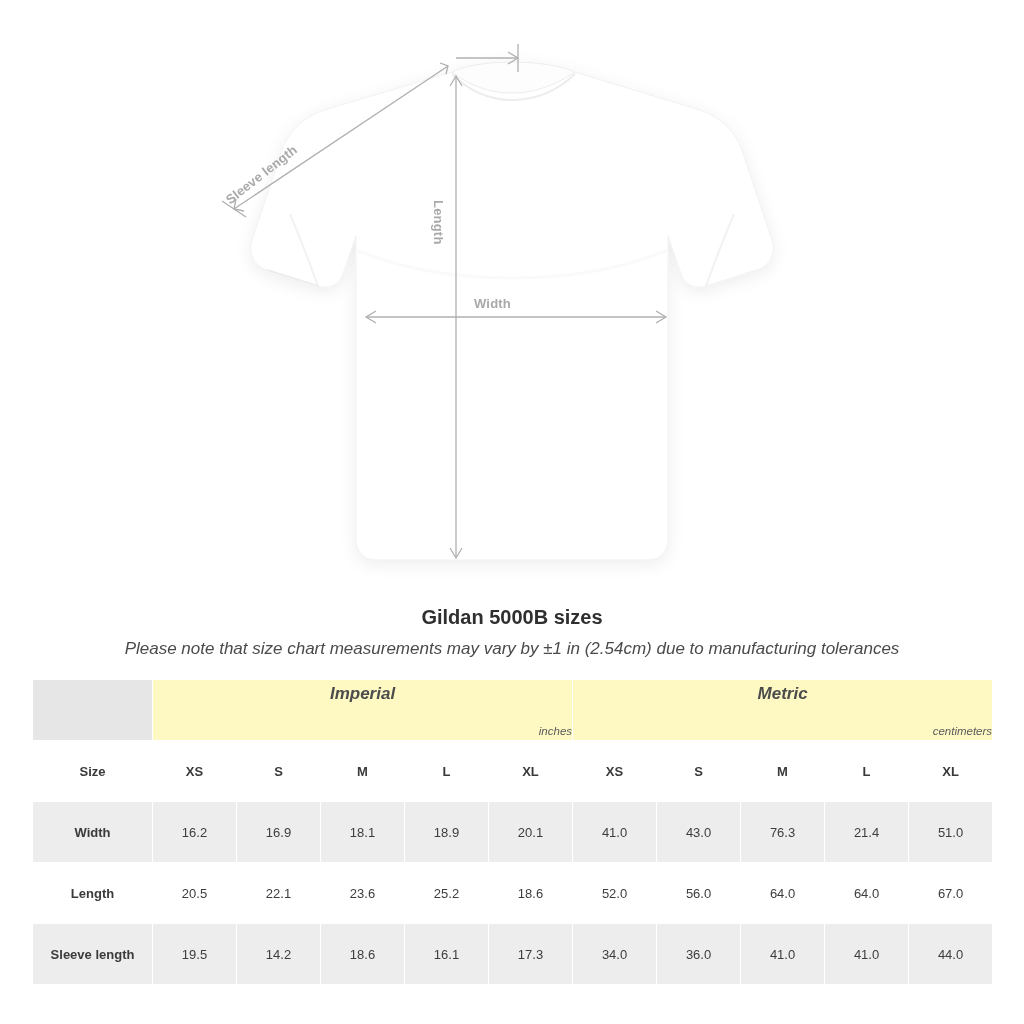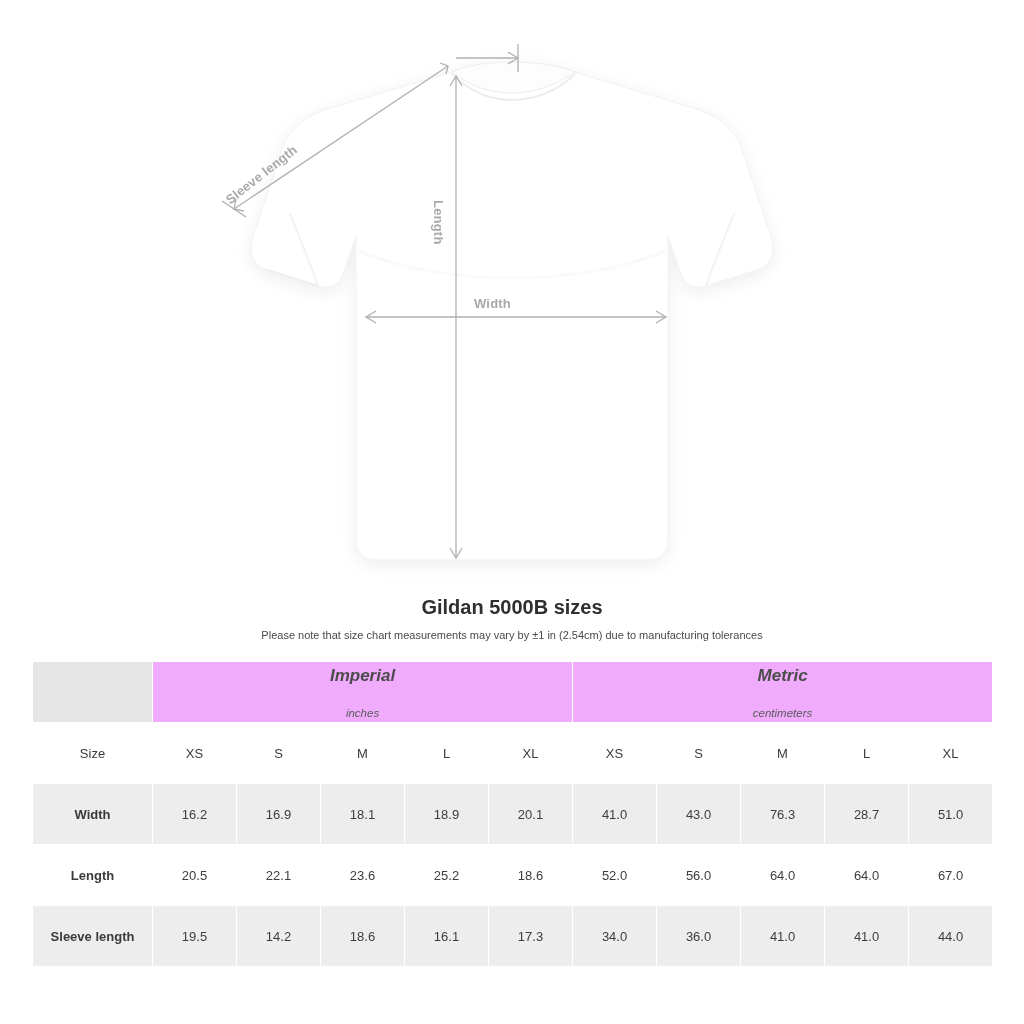"Gildan 5000B sizes" .title-block { margin-top: 6px -> 16px }
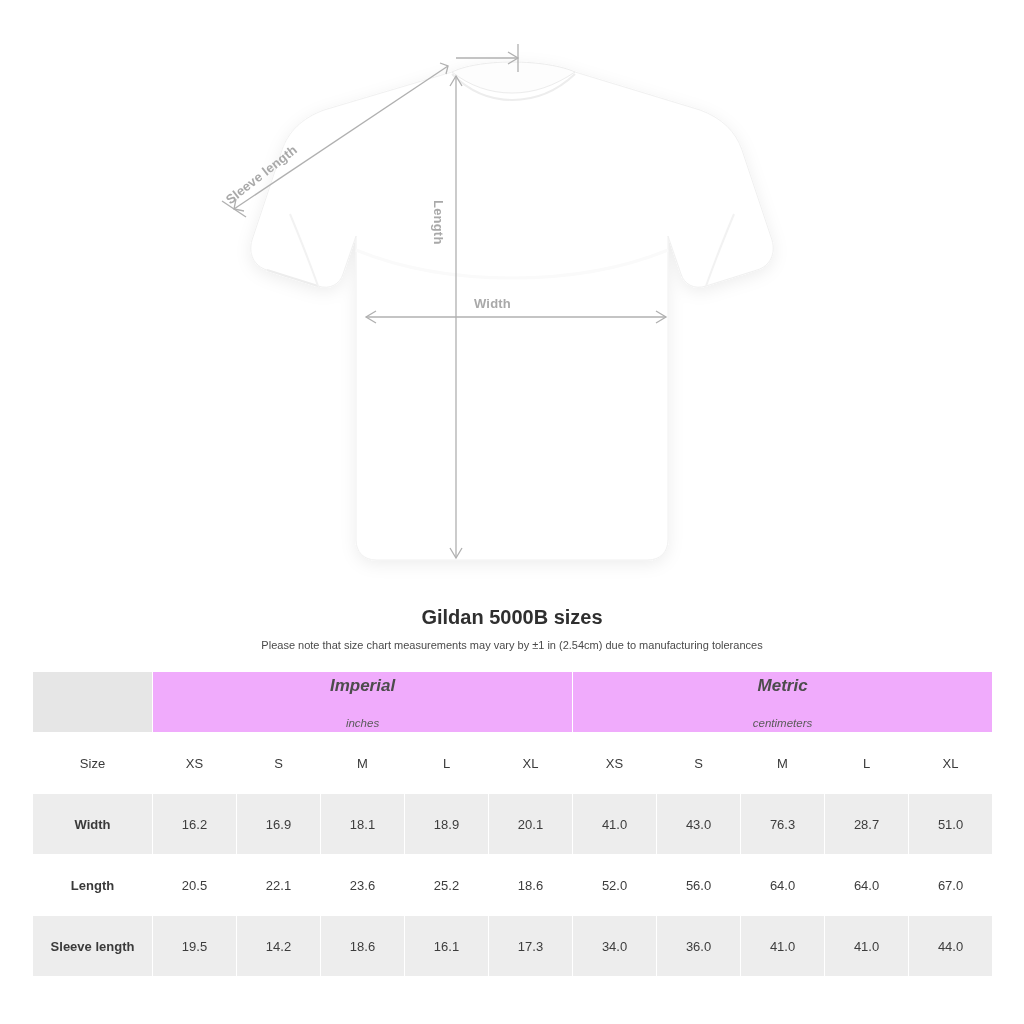"Please note that size chart" .chart-note { font-size: 11px -> 17px; font-style: none -> italic }
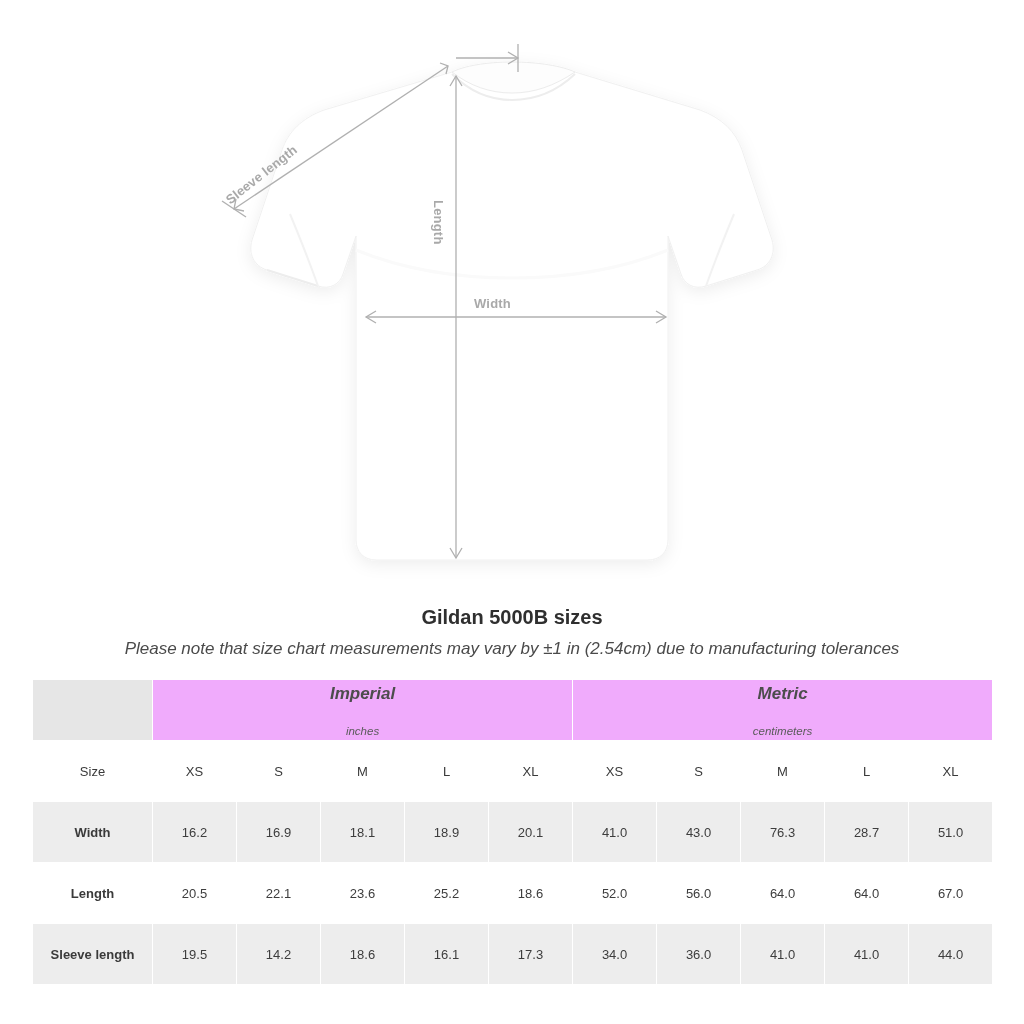"Imperial" .unit-head { background: #f0abfc -> #fef9c3 }
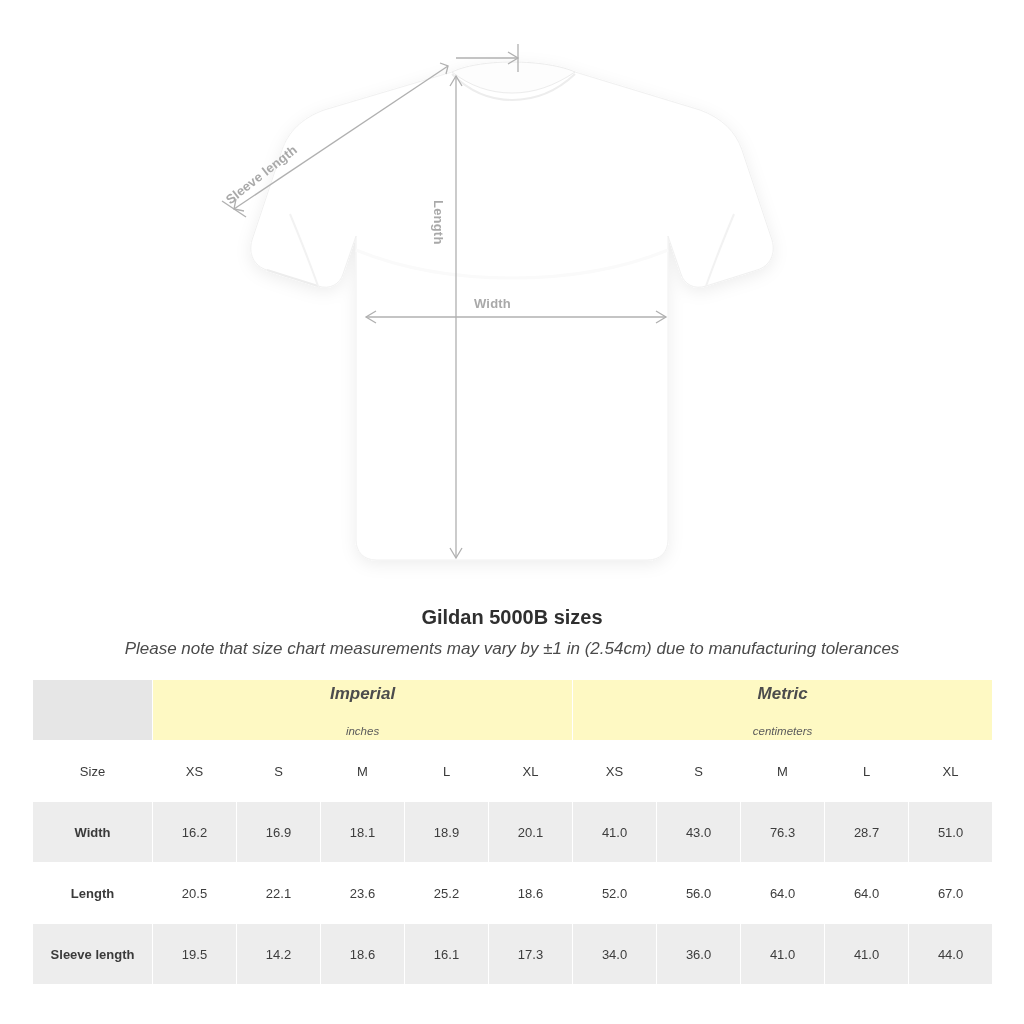"inches" .unit-sub { text-align: none -> right }
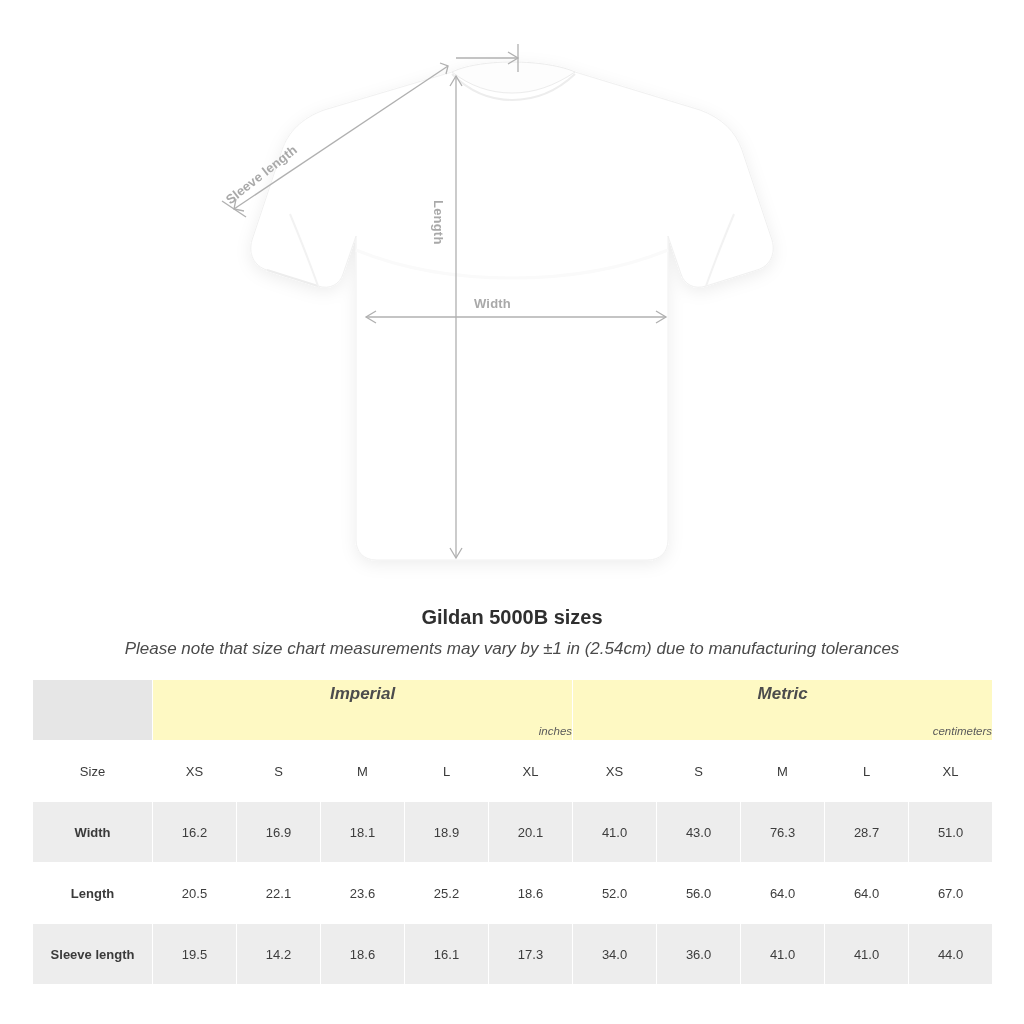"Size" .hdr-row td { font-weight: normal -> bold }
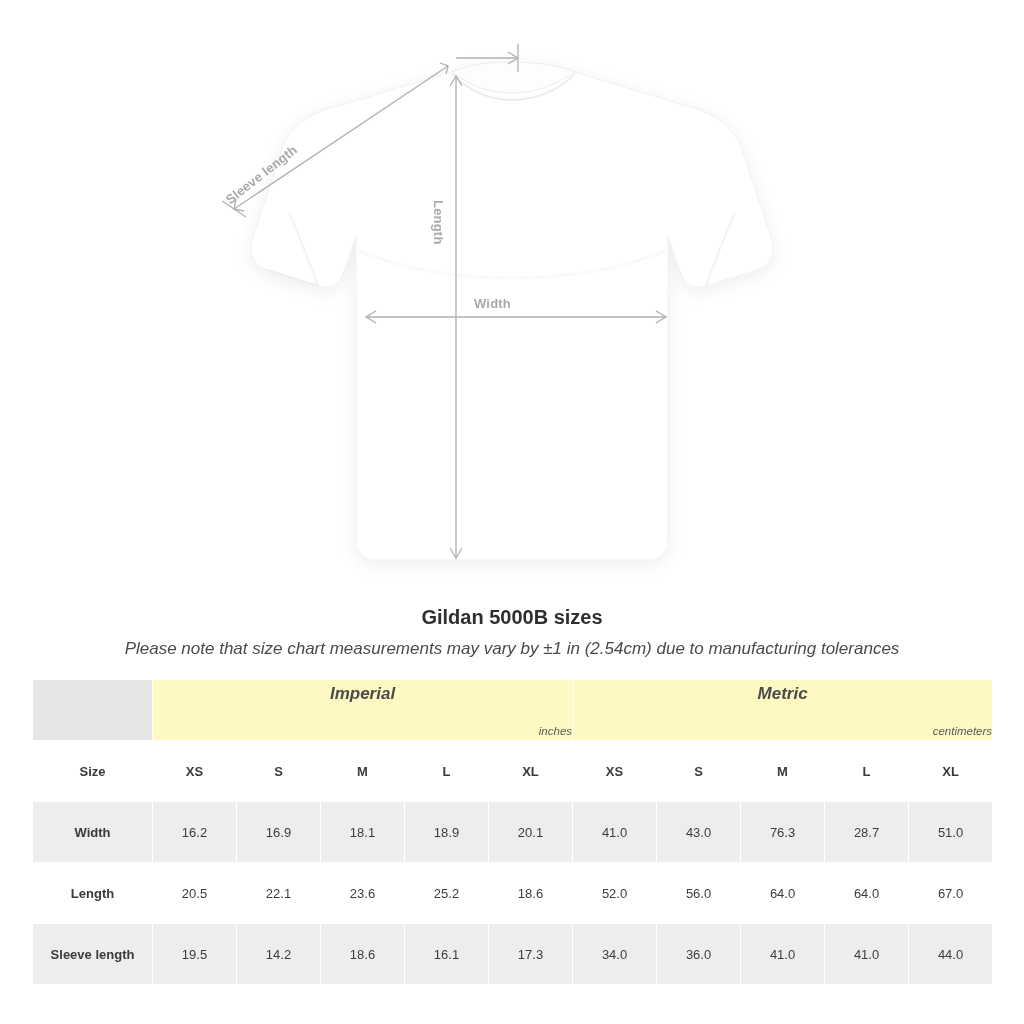"28.7" td { text: 28.7 -> 21.4 }
